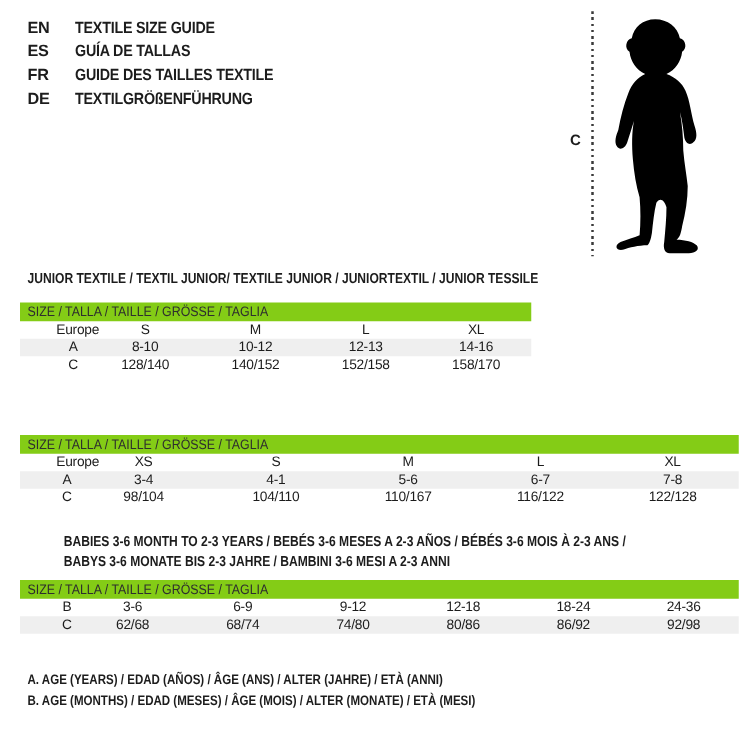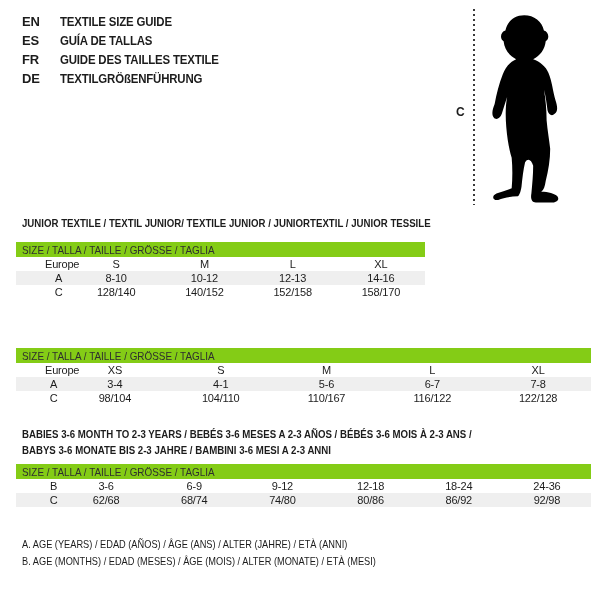"BABIES 3-6 MONTH TO 2-3" .title2 { margin-left: none -> 29px }
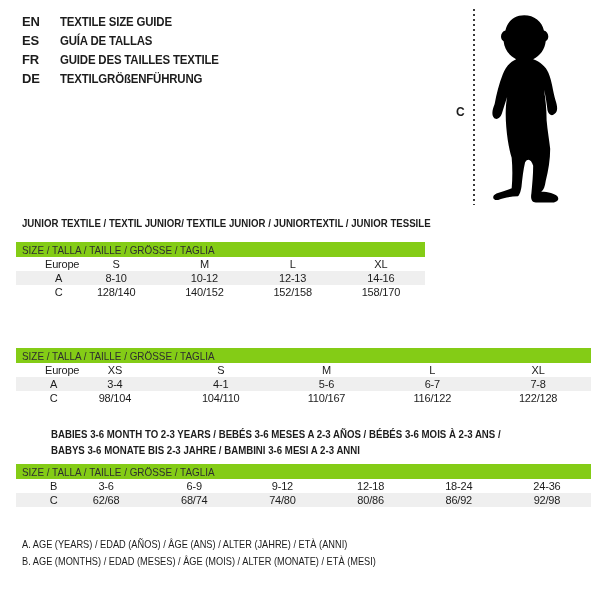"A. AGE (YEARS) / EDAD" .footnote { font-weight: 400 -> 700 }
